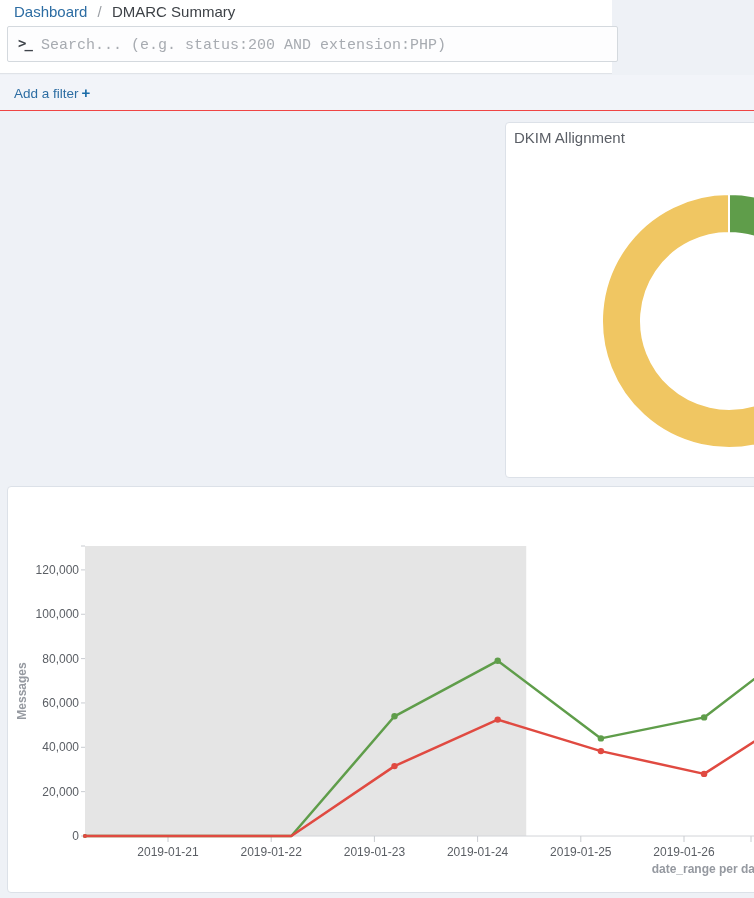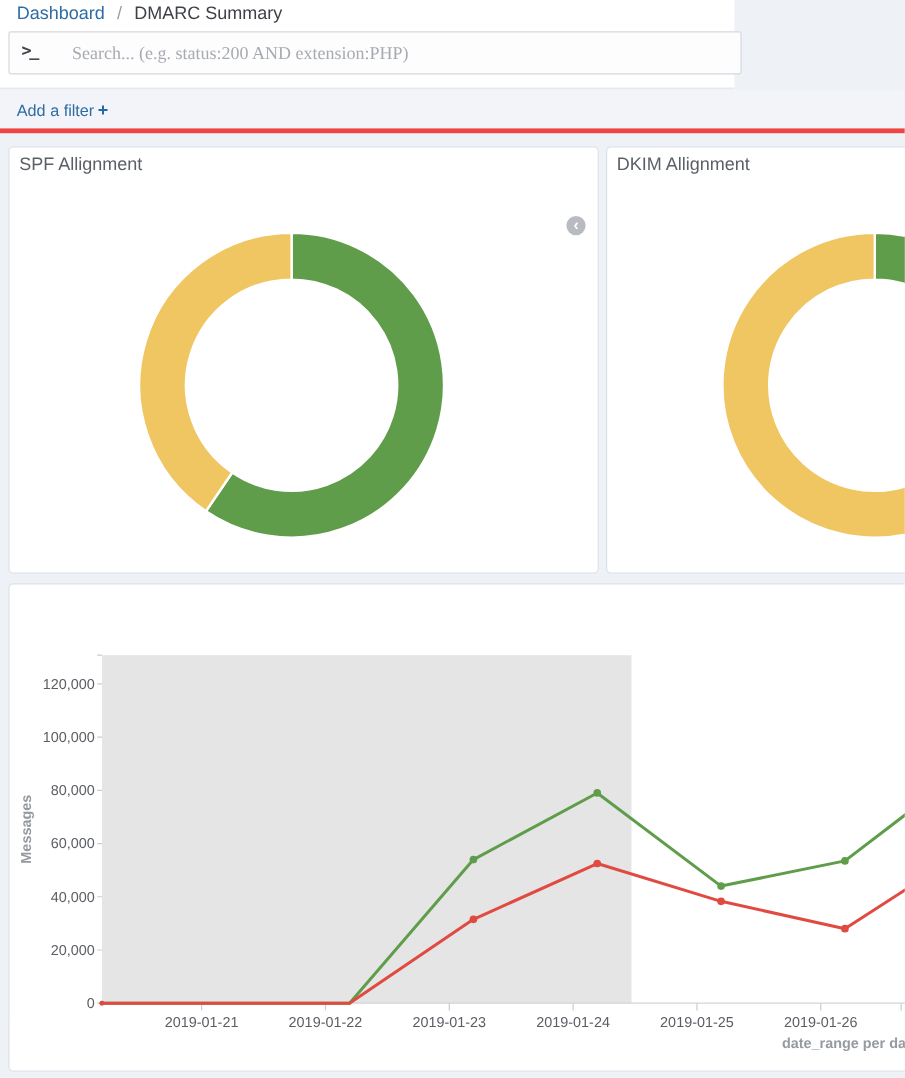"Search... (e.g. status:200 AND" .search-input { font-family: Liberation Serif, serif -> Liberation Mono, monospace; left: 50px -> 31px }
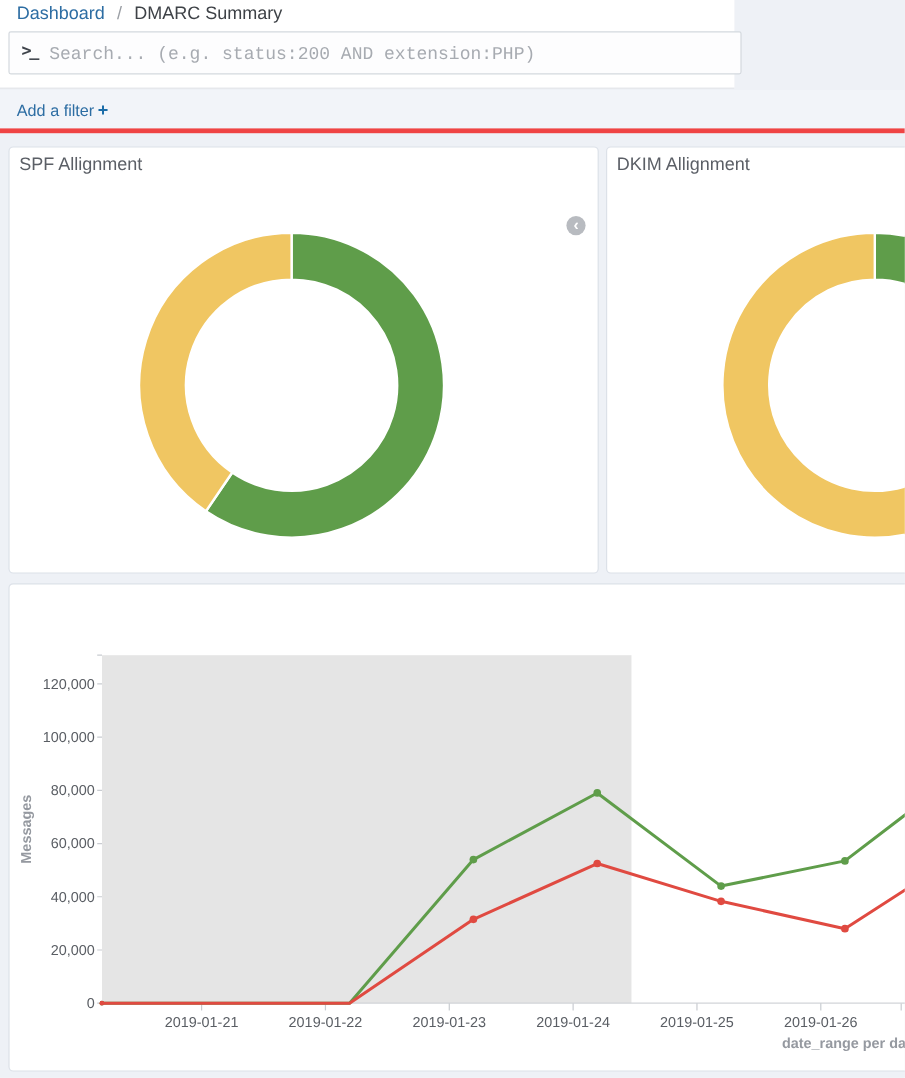"Add a filter +" .filter-bar { border-bottom: 4px solid #ef4444 -> 1px solid #ef4444 }
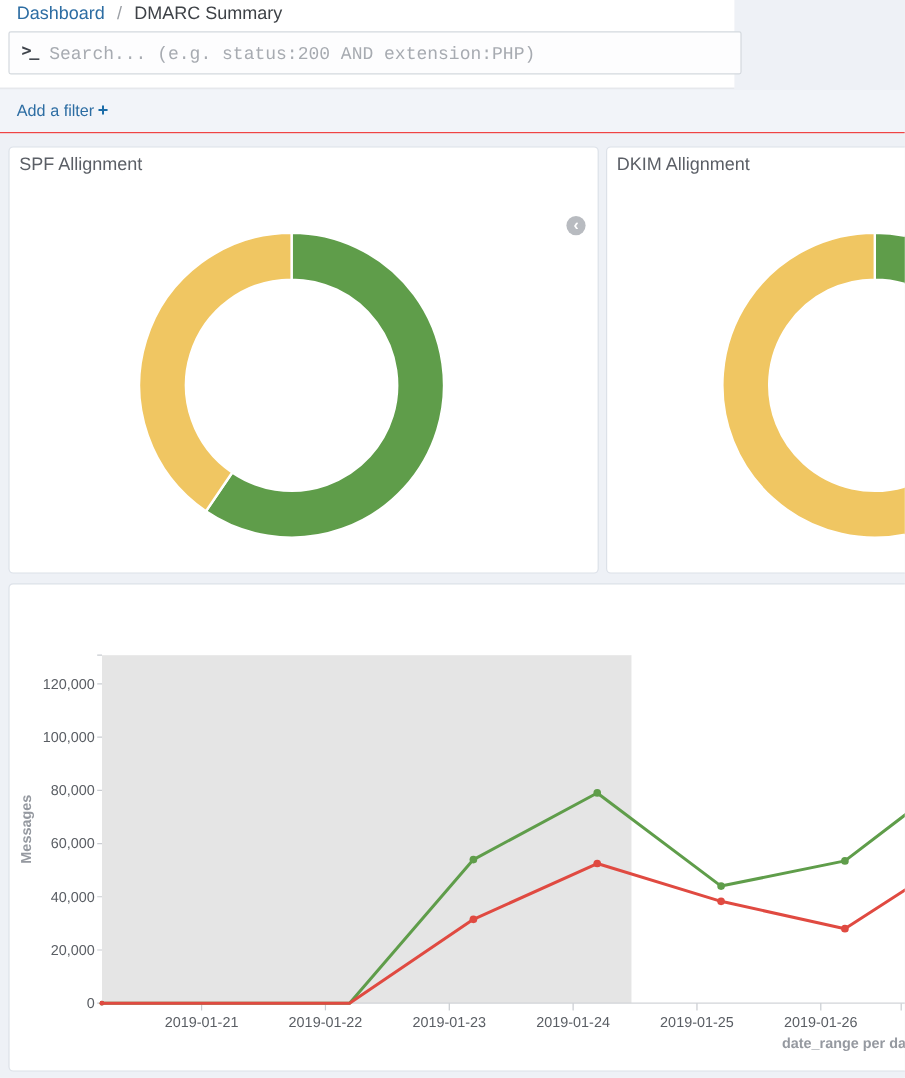"SPF Allignment" div.panel { html: <div> <div>SPF Allignment</div> <div> <span>‹</span> </div> <svg> <path></path> <path></path> </svg> </div> -> none }
